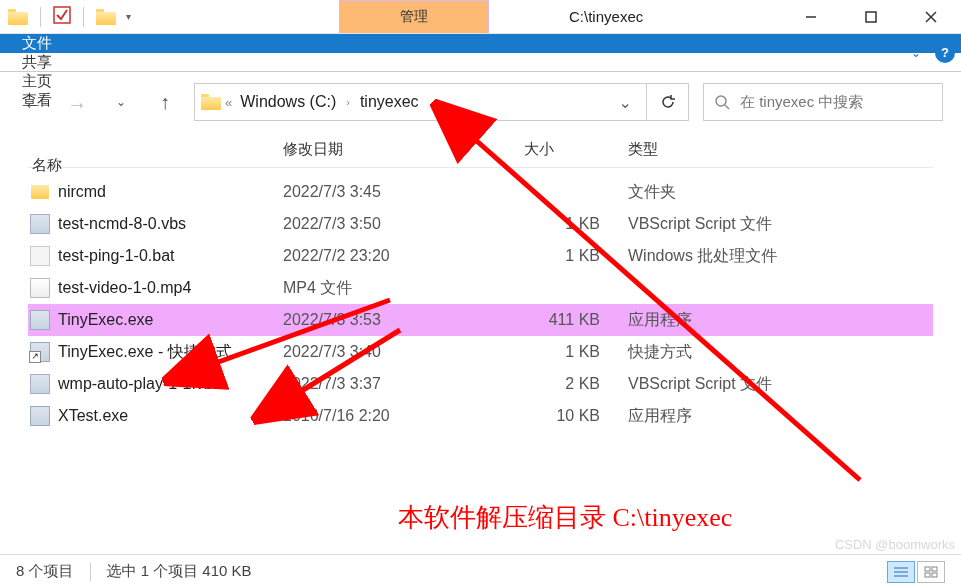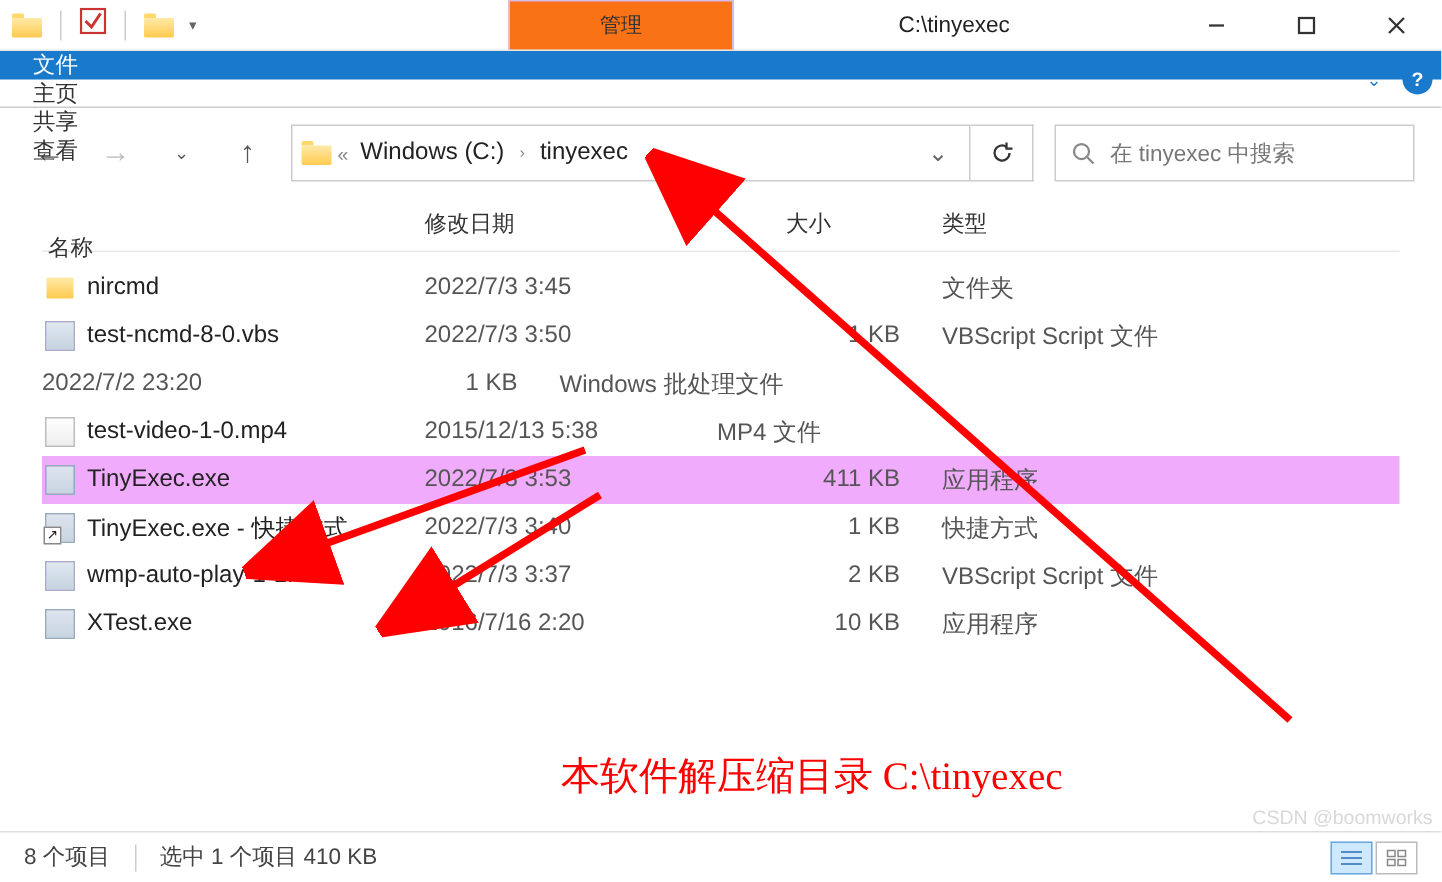"管理" .tab-context { background: #f97316 -> #fdba74 }
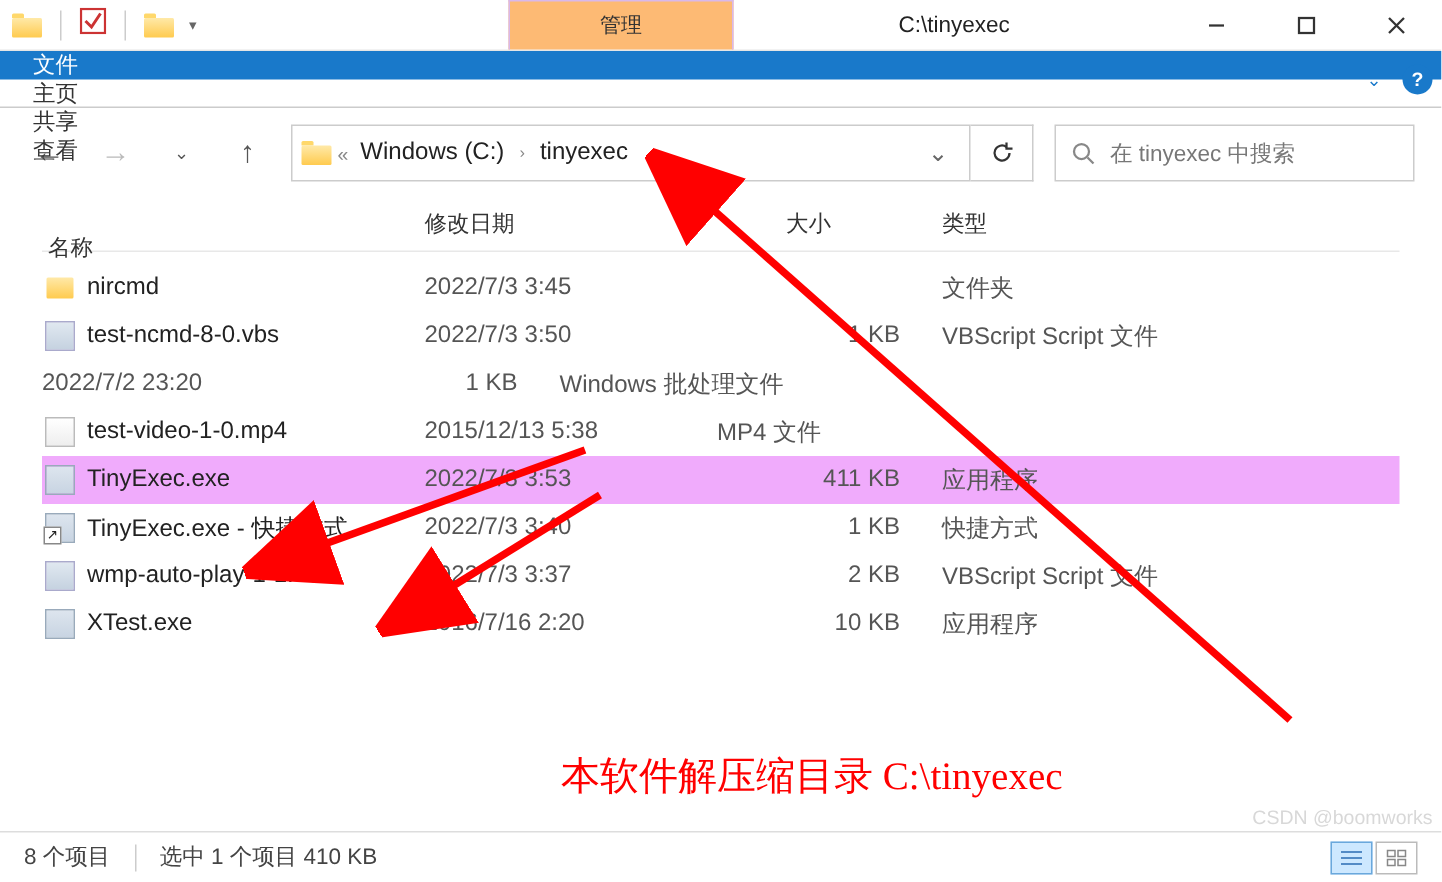"C:\tinyexec" .window-title { padding-left: 110px -> 80px }
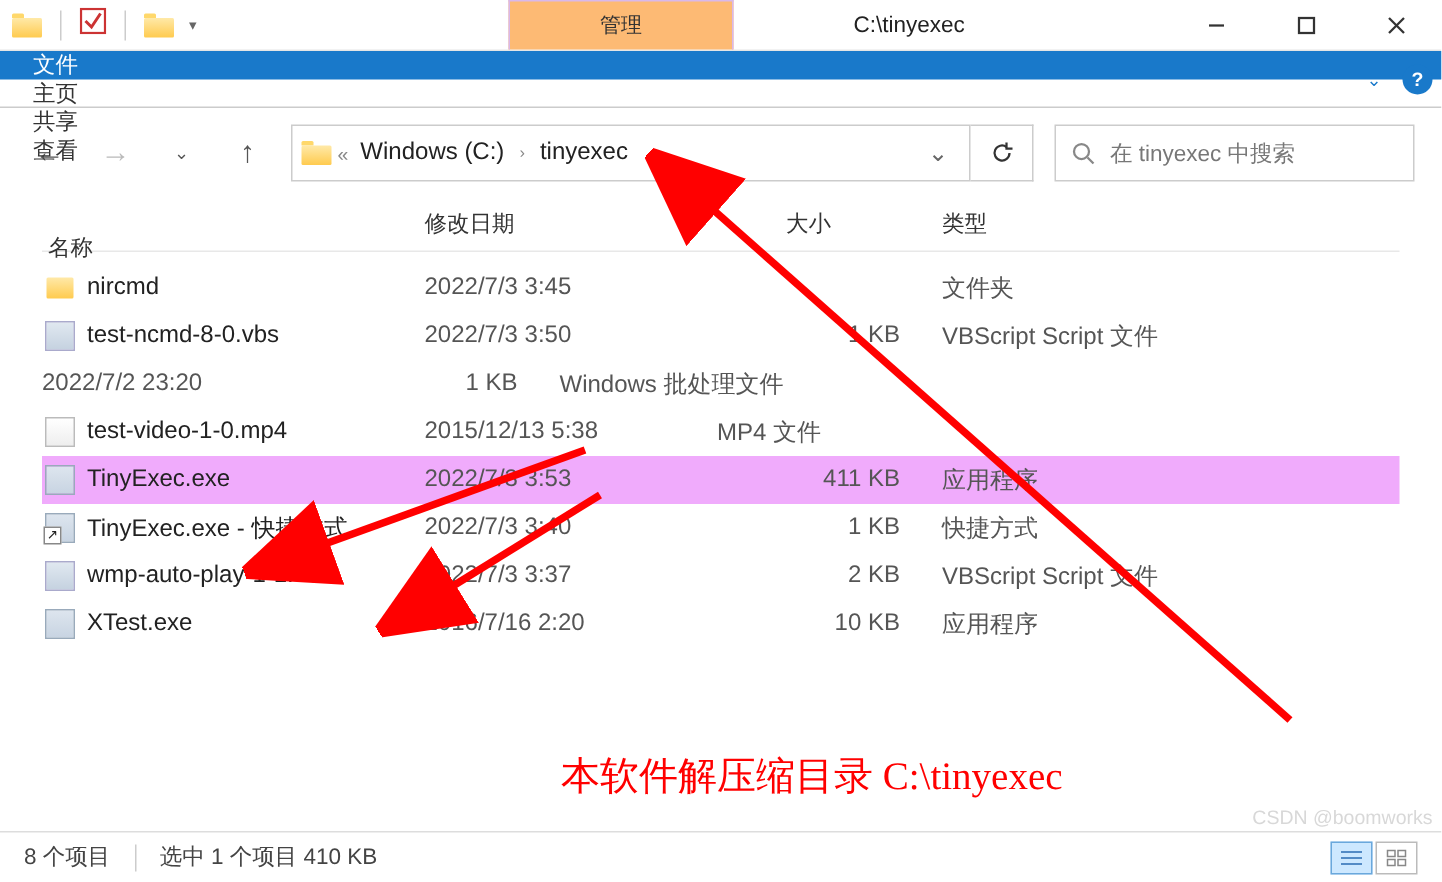"主页" div.rtab { order: before "共享" -> after "共享" }
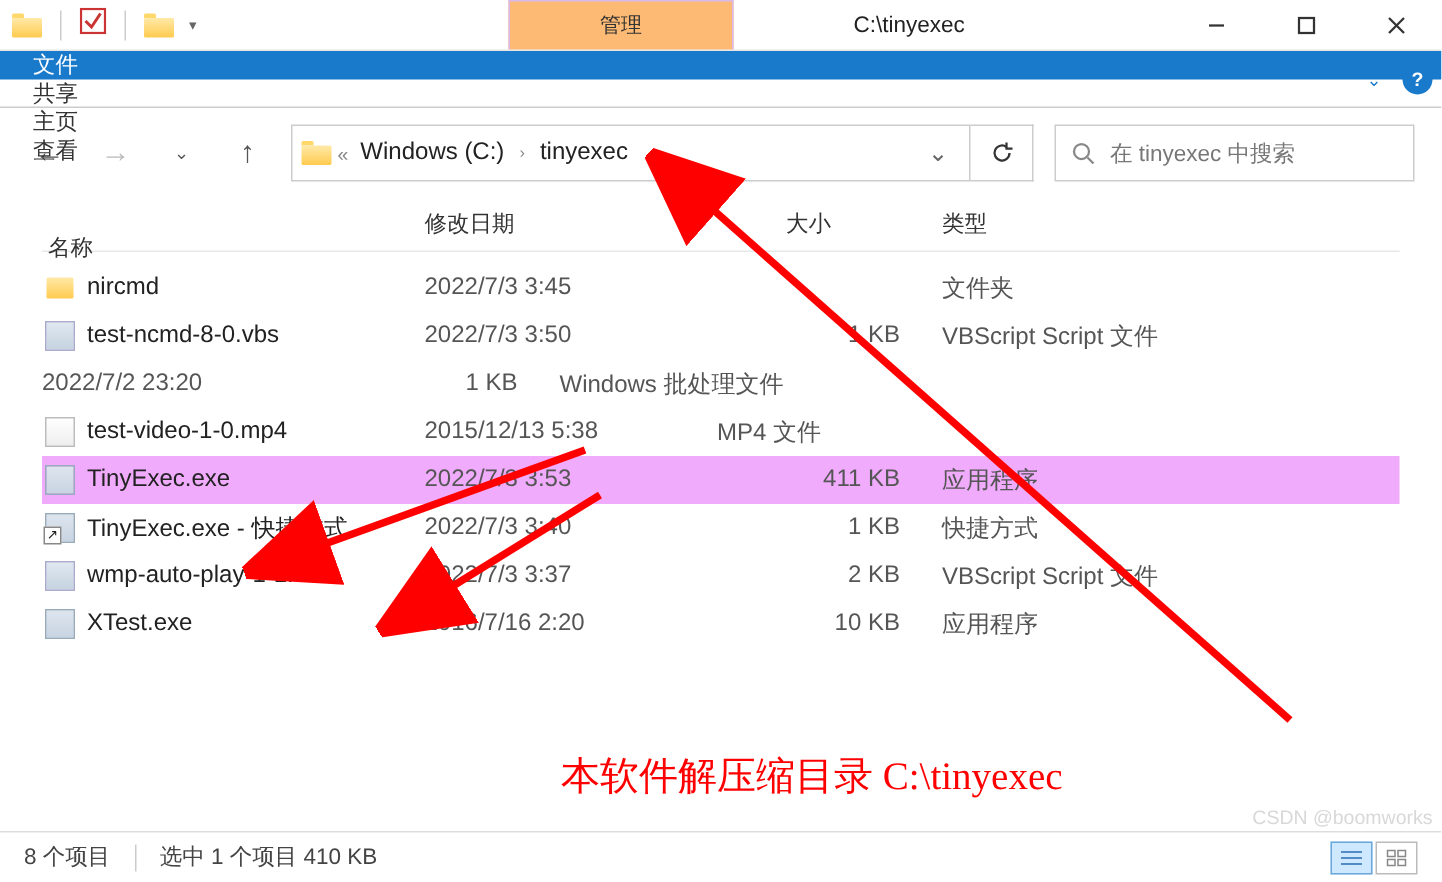"test-ping-1-0.bat" div.rc-name { html: none -> <div> <div></div> <span>test-ping-1-0.bat</span> </div> }
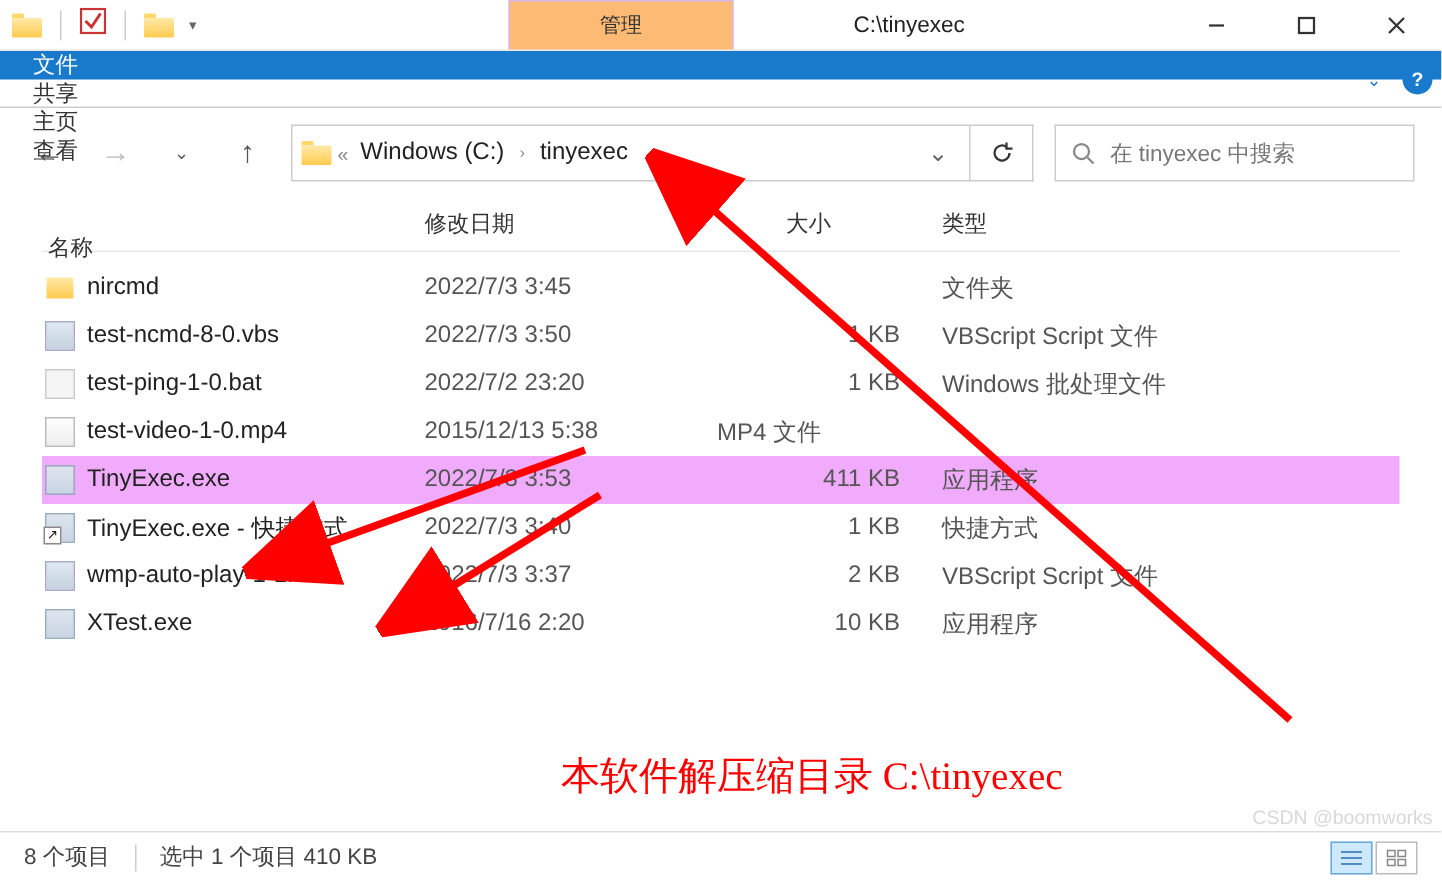"2015/12/13 5:38" div.rc-date { html: <div>2015/12/13 5:38</div> -> none }
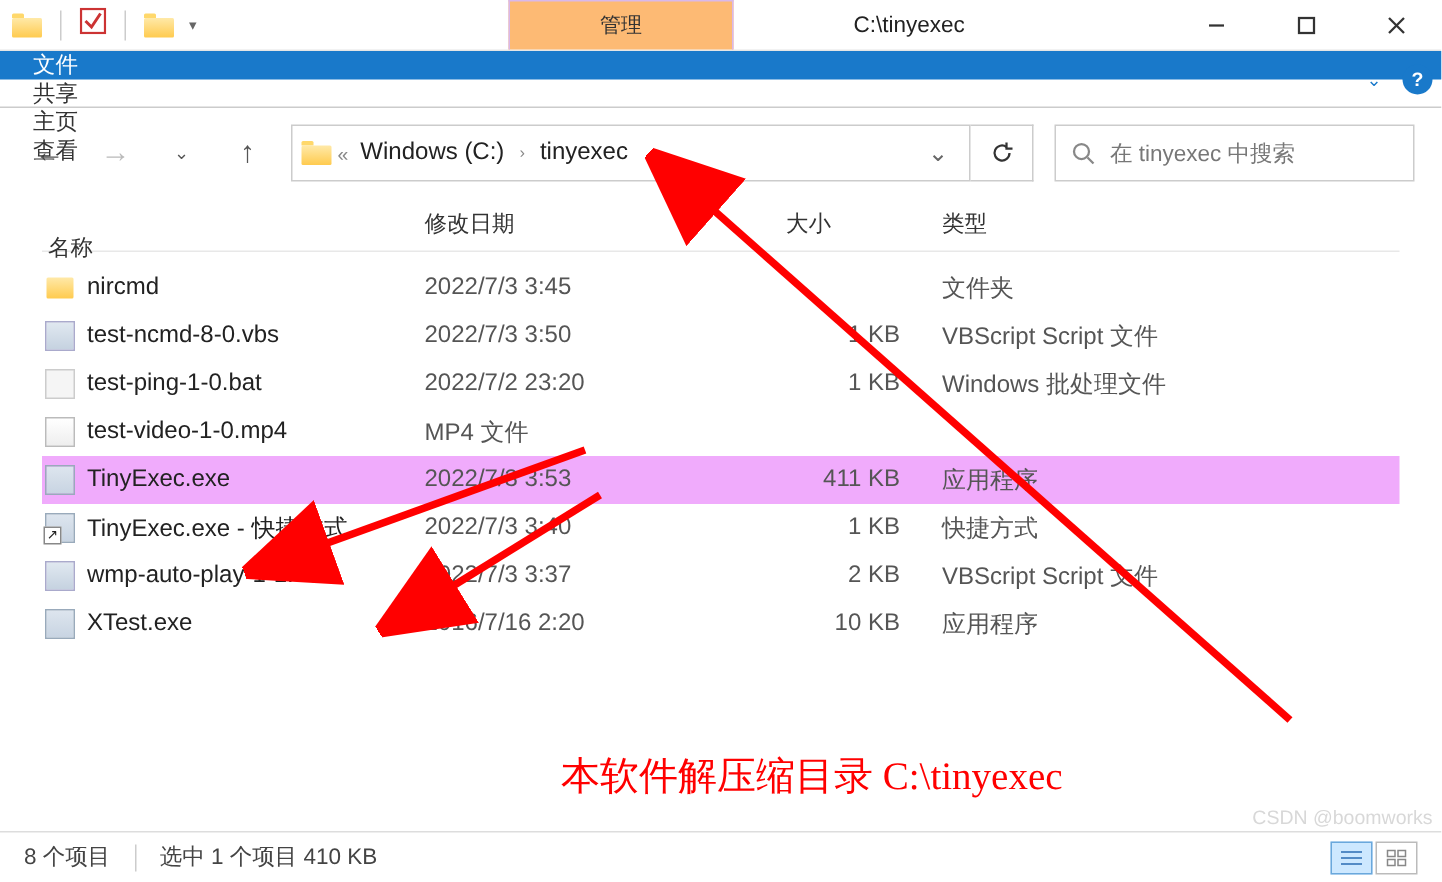"本软件解压缩目录 C:\tinyexec" div.annot-text { left: 374px -> 398px }
